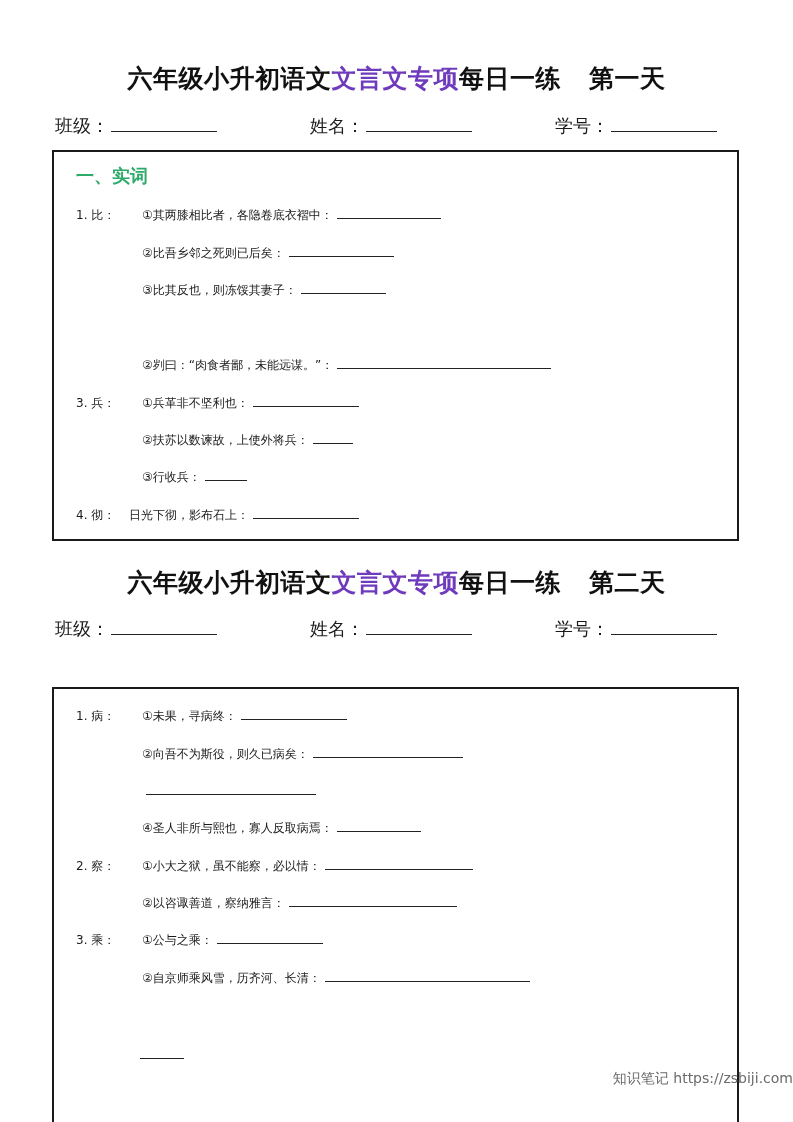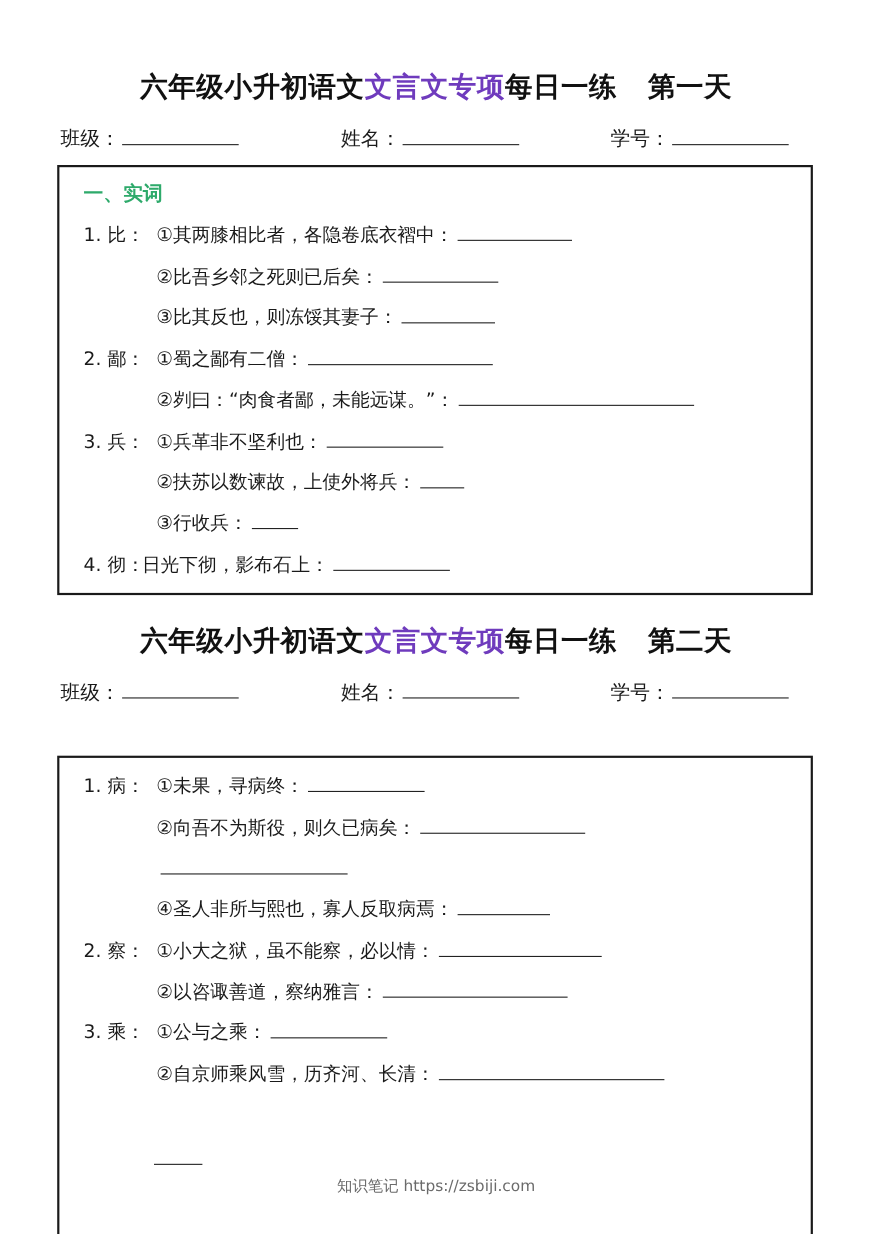"1. 比： ①其两膝相比者，各隐卷底衣褶中：" .line { font-size: 17px -> 12px }
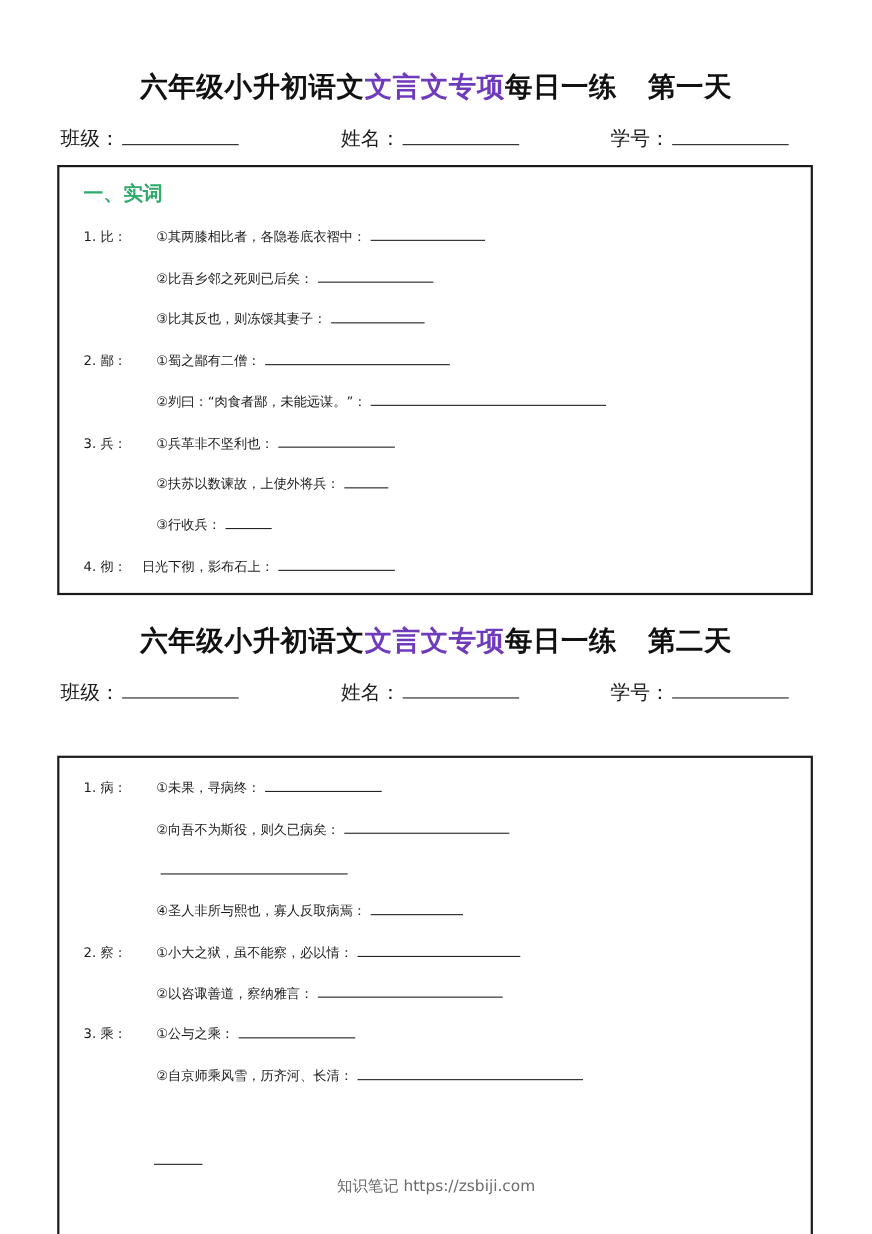"2. 鄙： ①蜀之鄙有二僧：" div.line { html: <div> <span>2. 鄙：</span><span>①蜀之鄙有二僧：</span><span></span> </div> -> none }
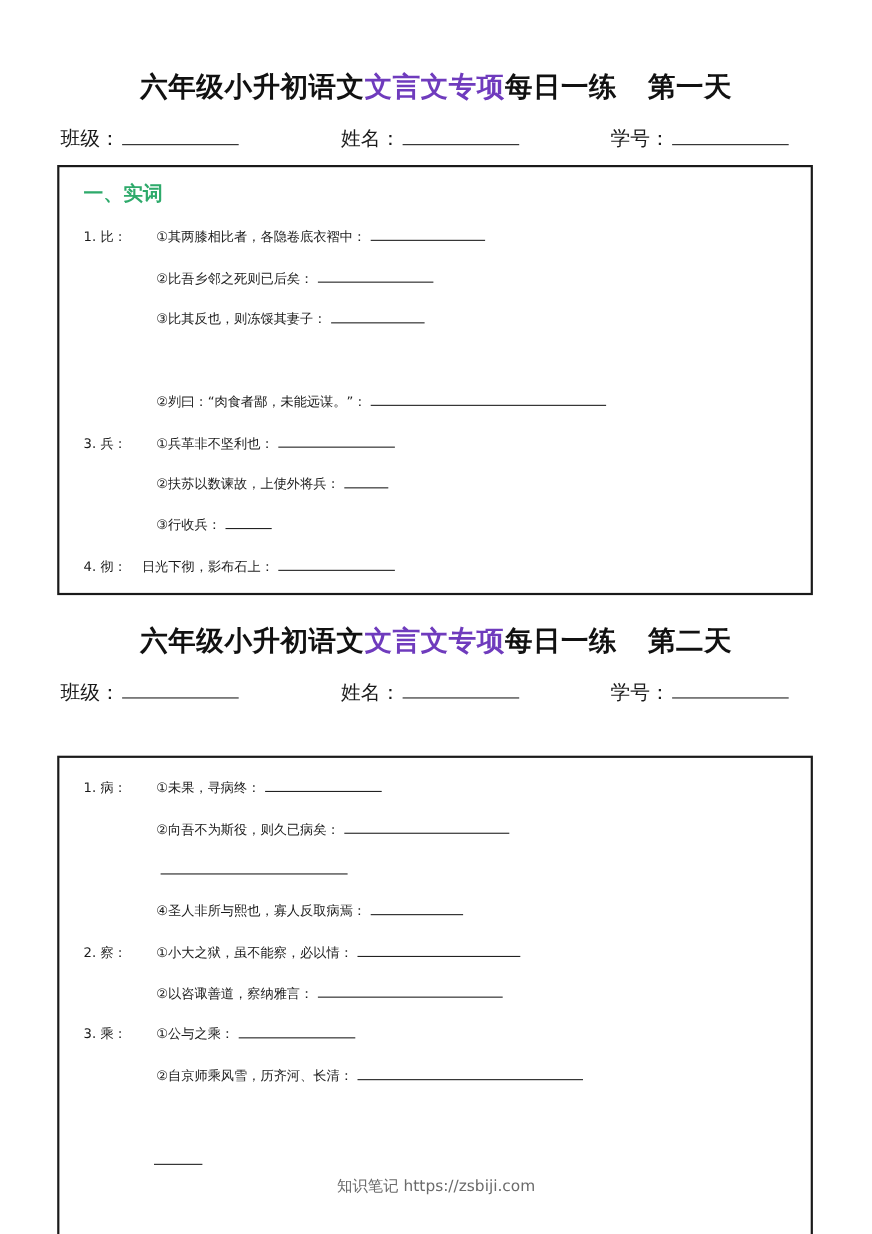"知识笔记 https://zsbiji.com" .footer { text-align: center -> right }
